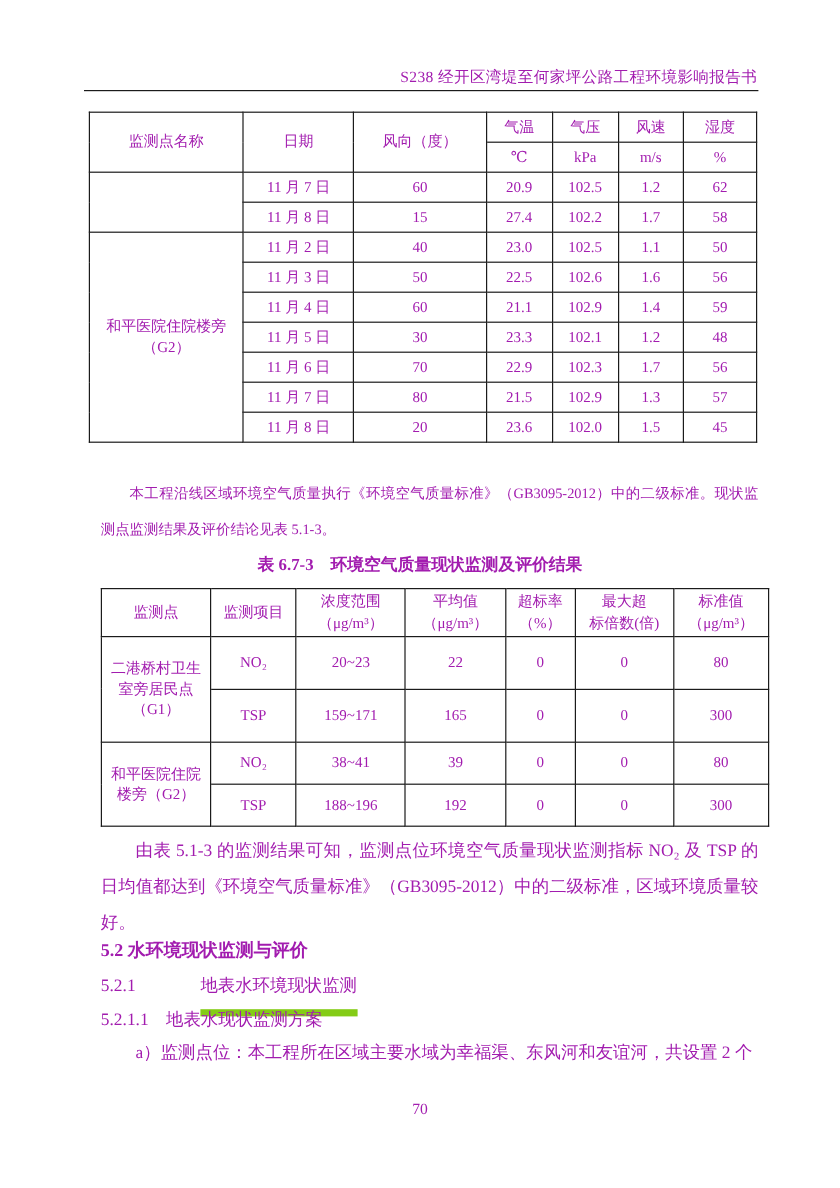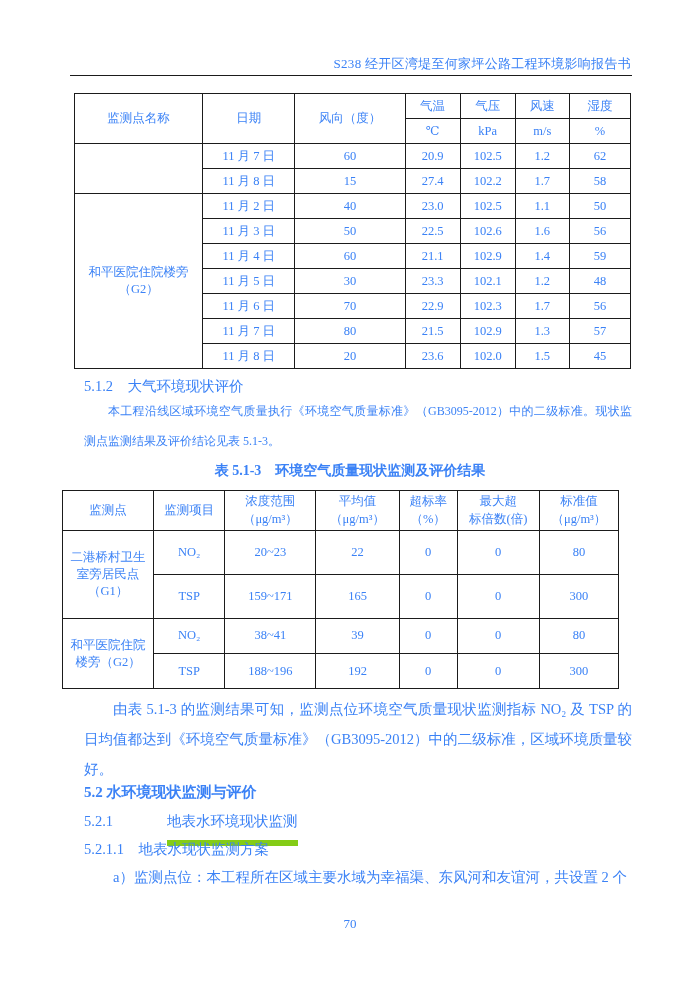"S238 经开区湾堤至何家坪公路工程环境影响报告书" .page { color: #3b82f6 -> #a21caf }
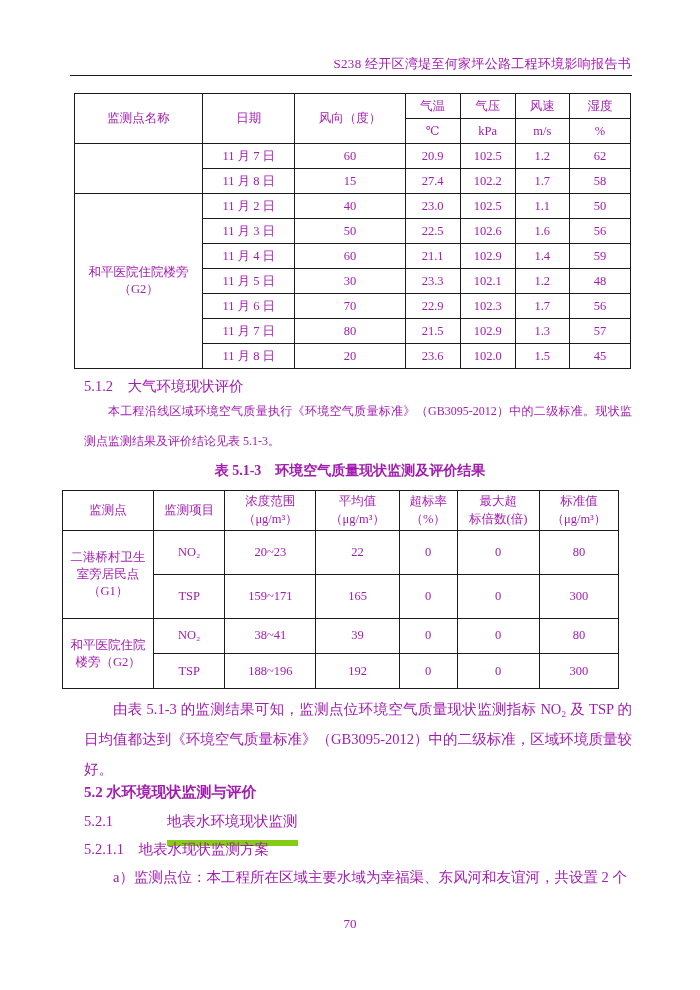"5.1.2 大气环境现状评价" div.h512 { html: <div>5.1.2 大气环境现状评价</div> -> none }
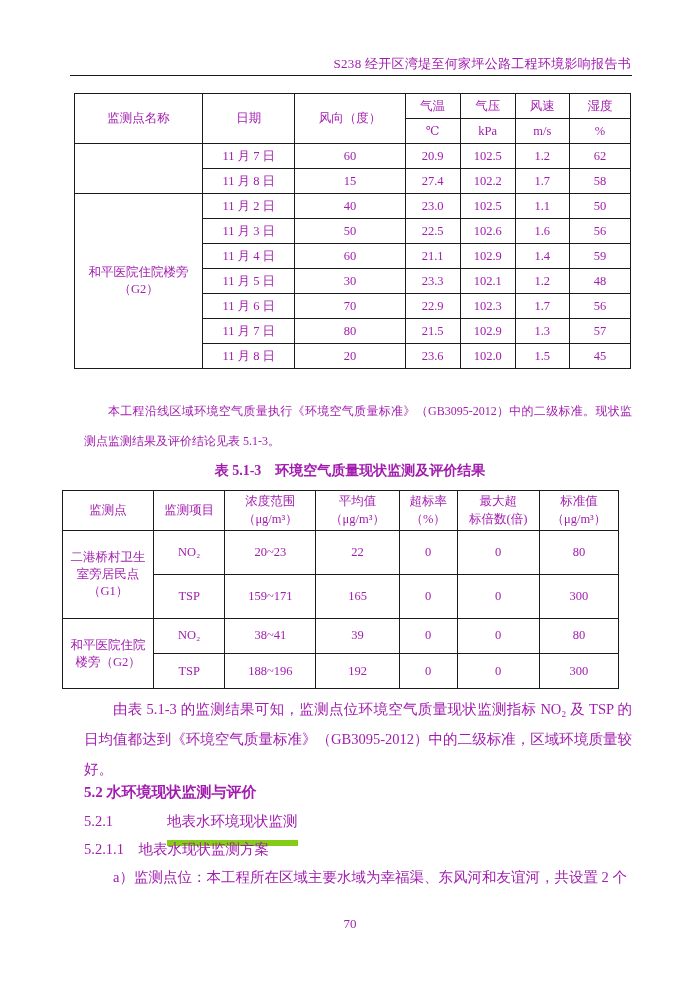"表 5.1-3 环境空气质量现状监测及评价结果" div.t2title { text: 5.1-3 -> 6.7-3 }
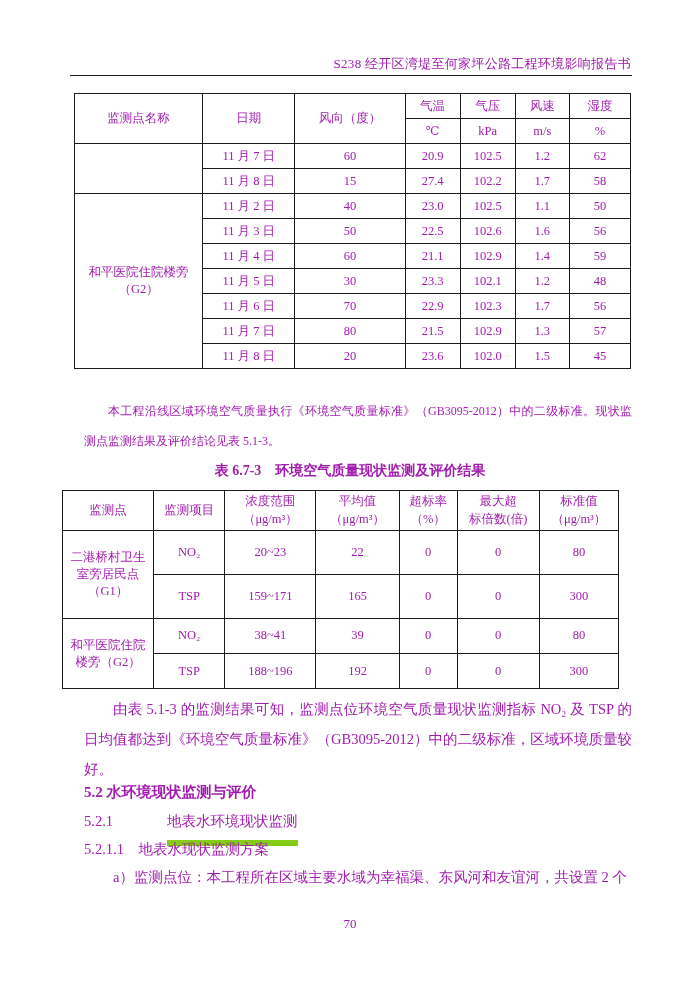"监测点" .t2 { left: 62px -> 84px }
